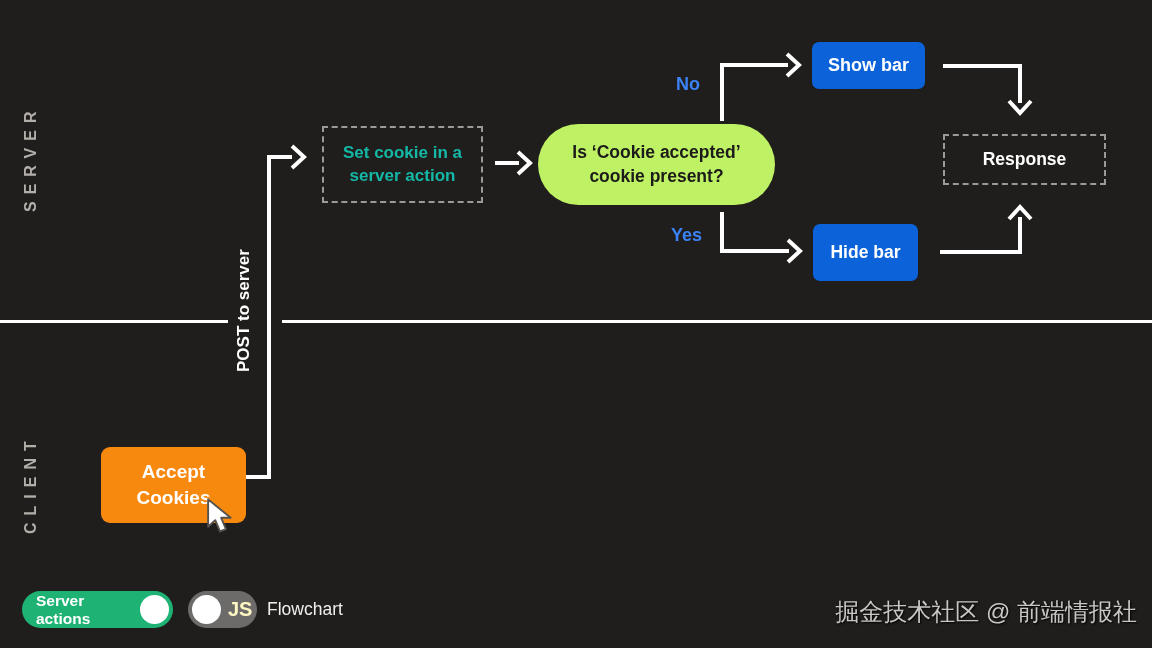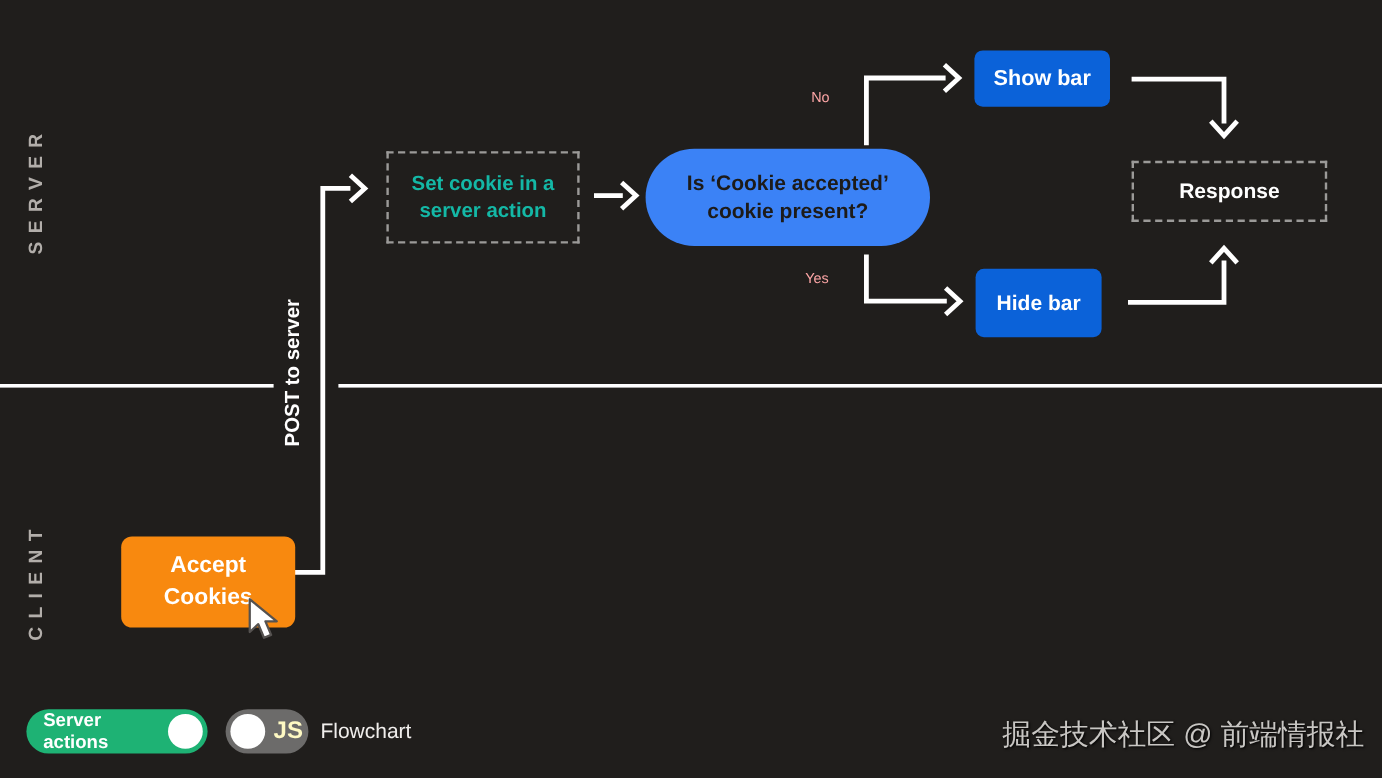"No" .branch-label { color: #fca5a5 -> #3b82f6; font-size: 12px -> 18px; font-weight: normal -> bold }
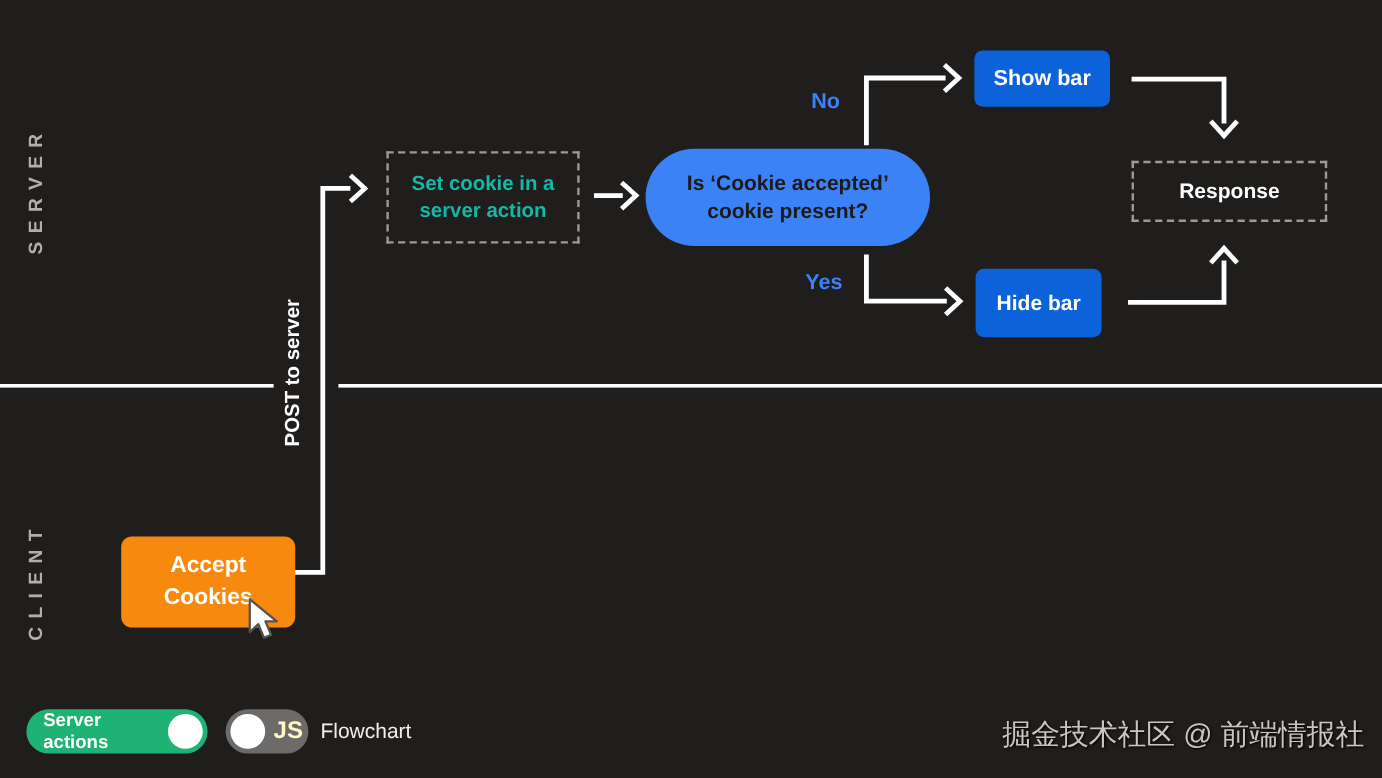"Is ‘Cookie accepted’" #decision-pill { background: #3b82f6 -> #bef264 }
